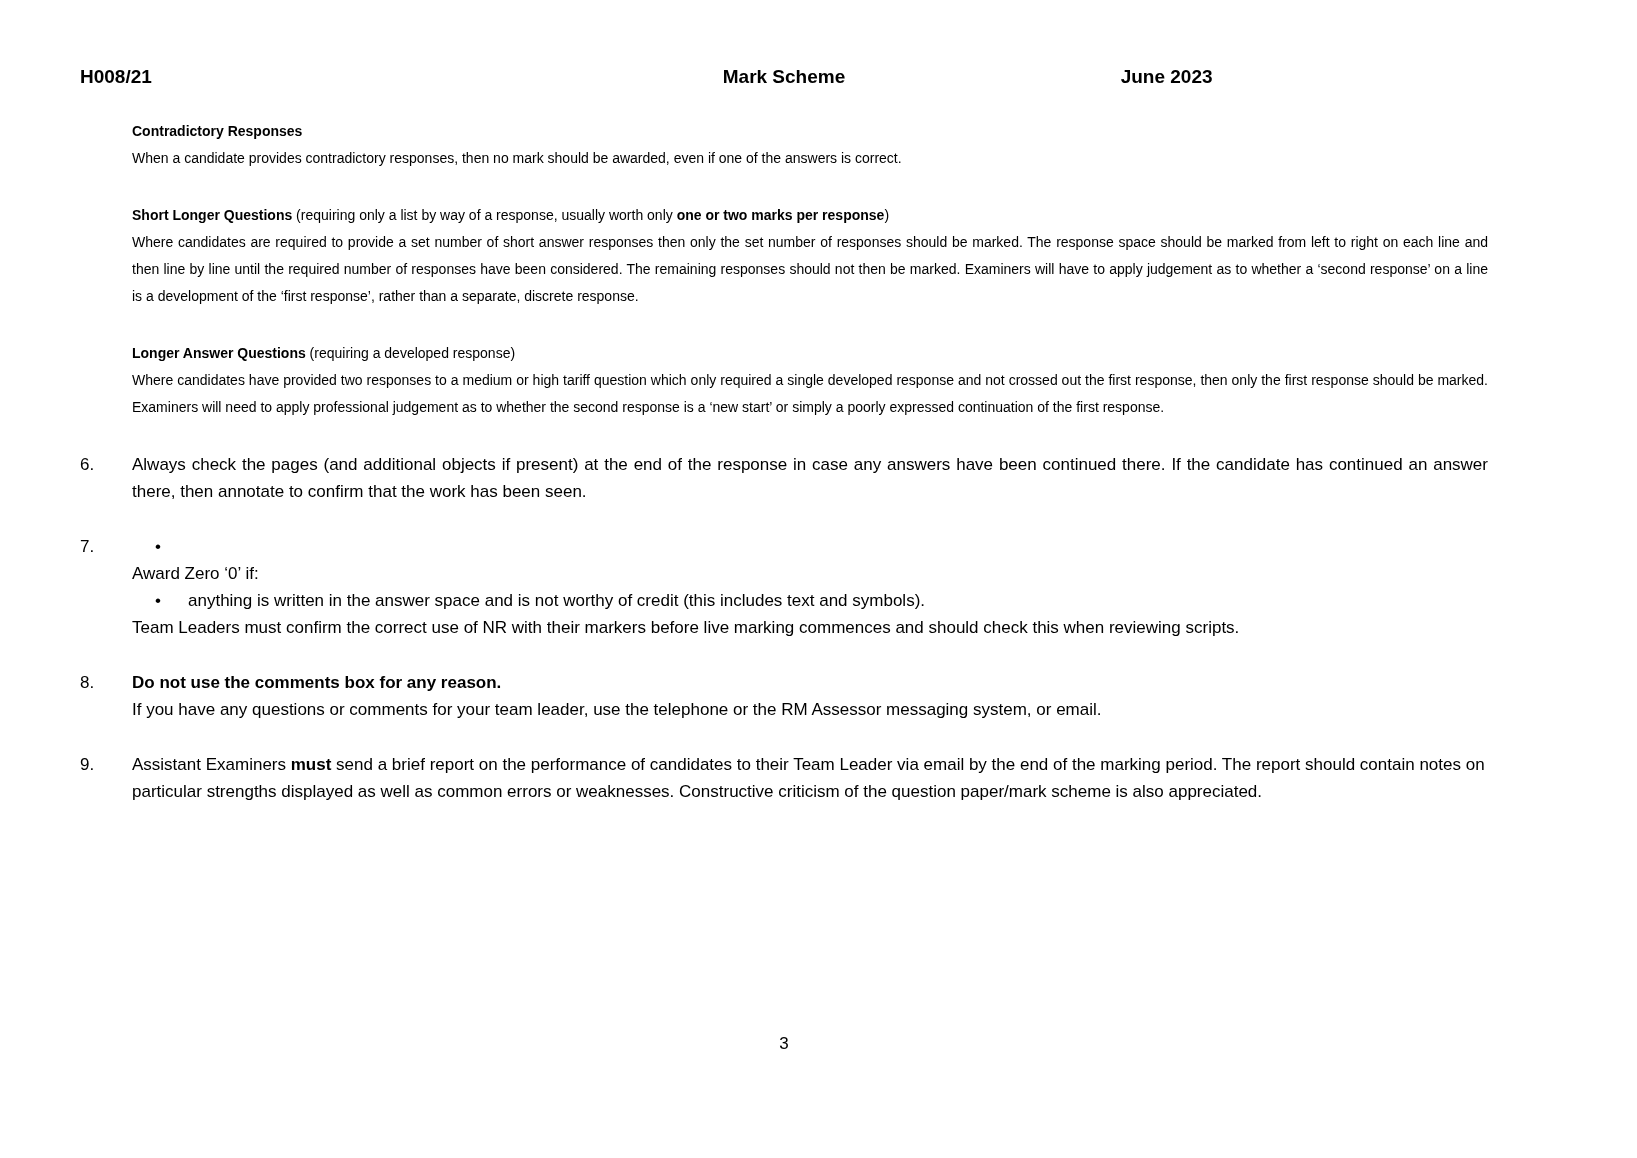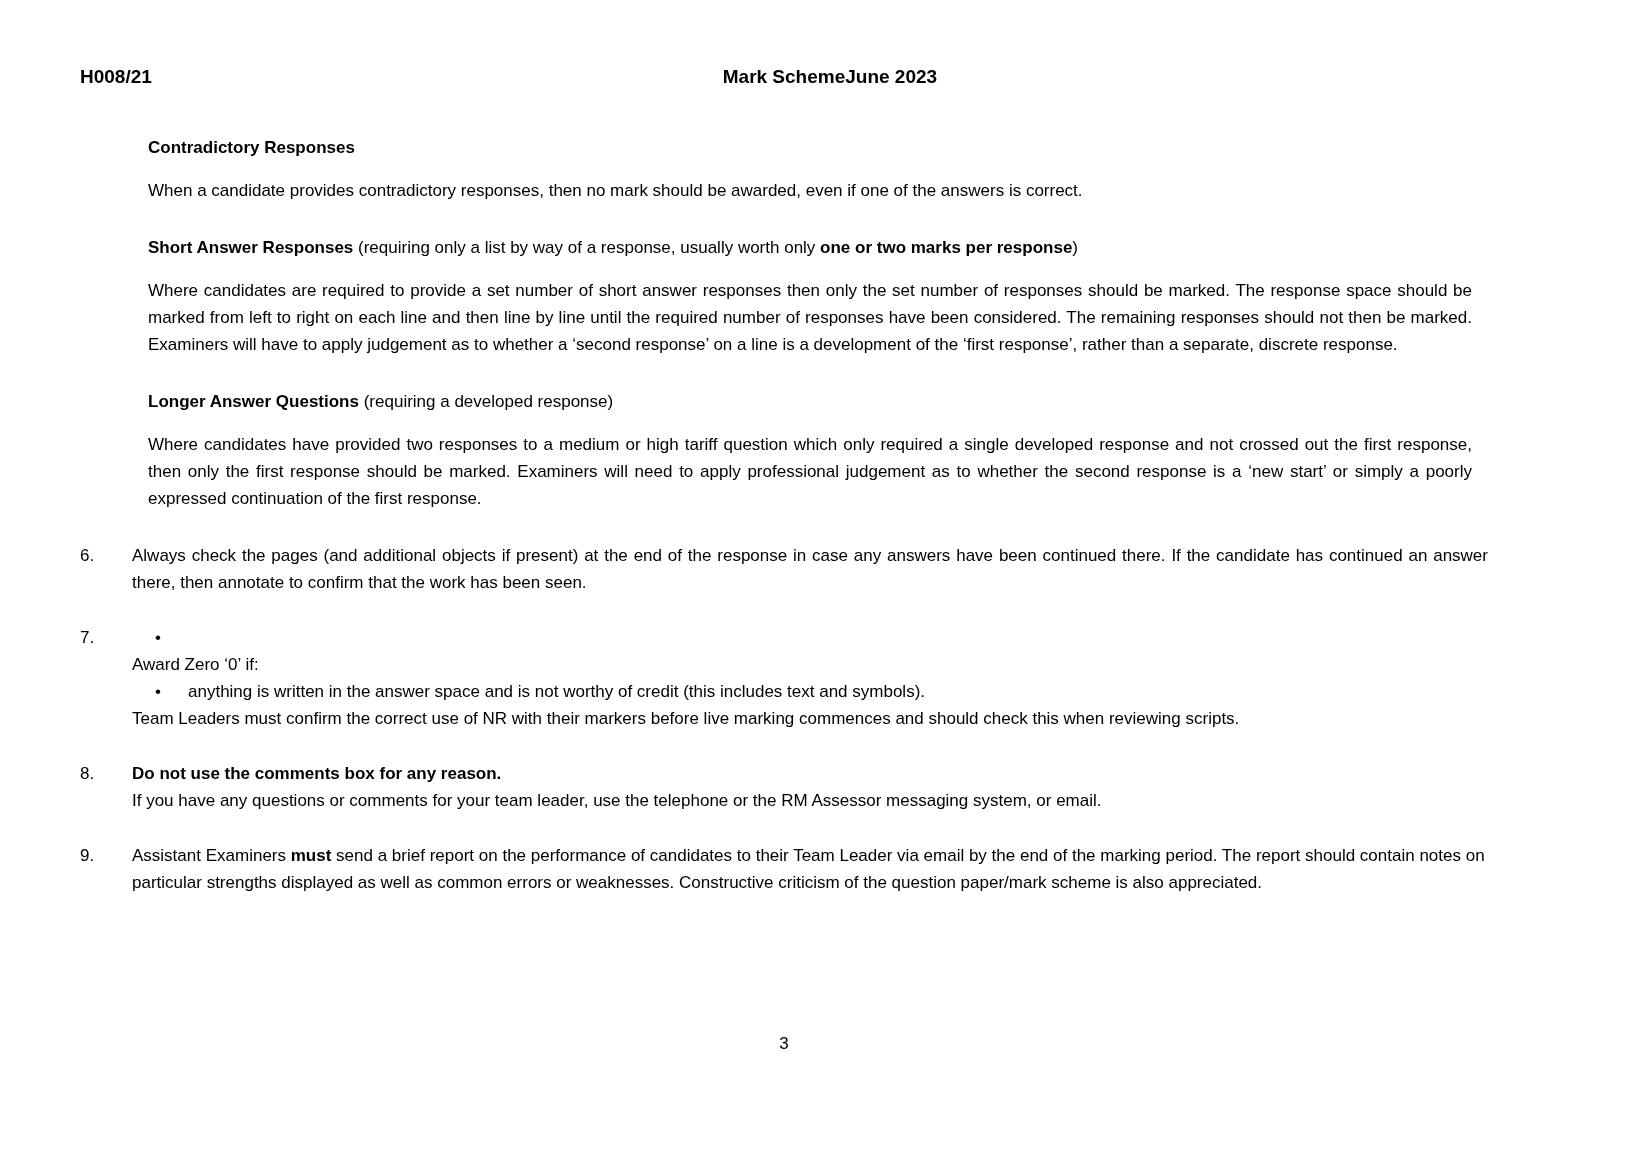"June 2023" .doc-header .hdr-right { text-align: left -> center }
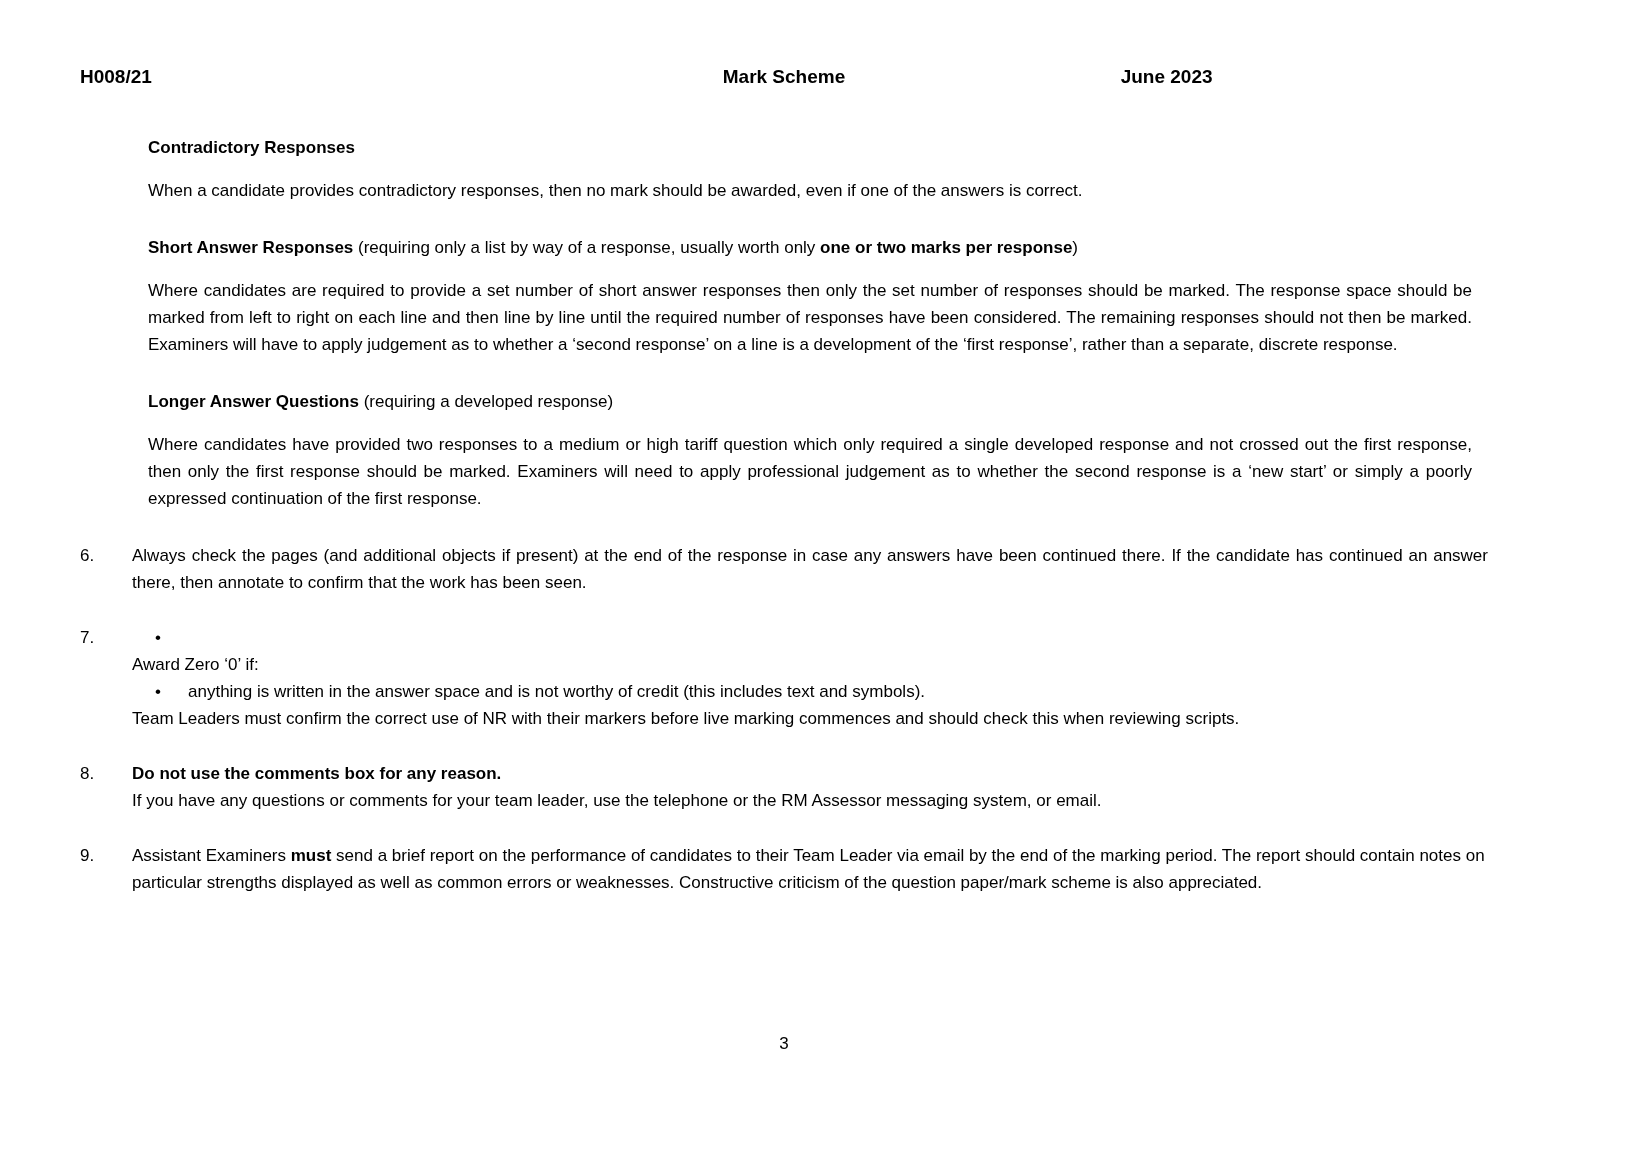"Contradictory Responses" .section p, .section h3 { font-size: 17px -> 14px; margin: 16px -> 0 }
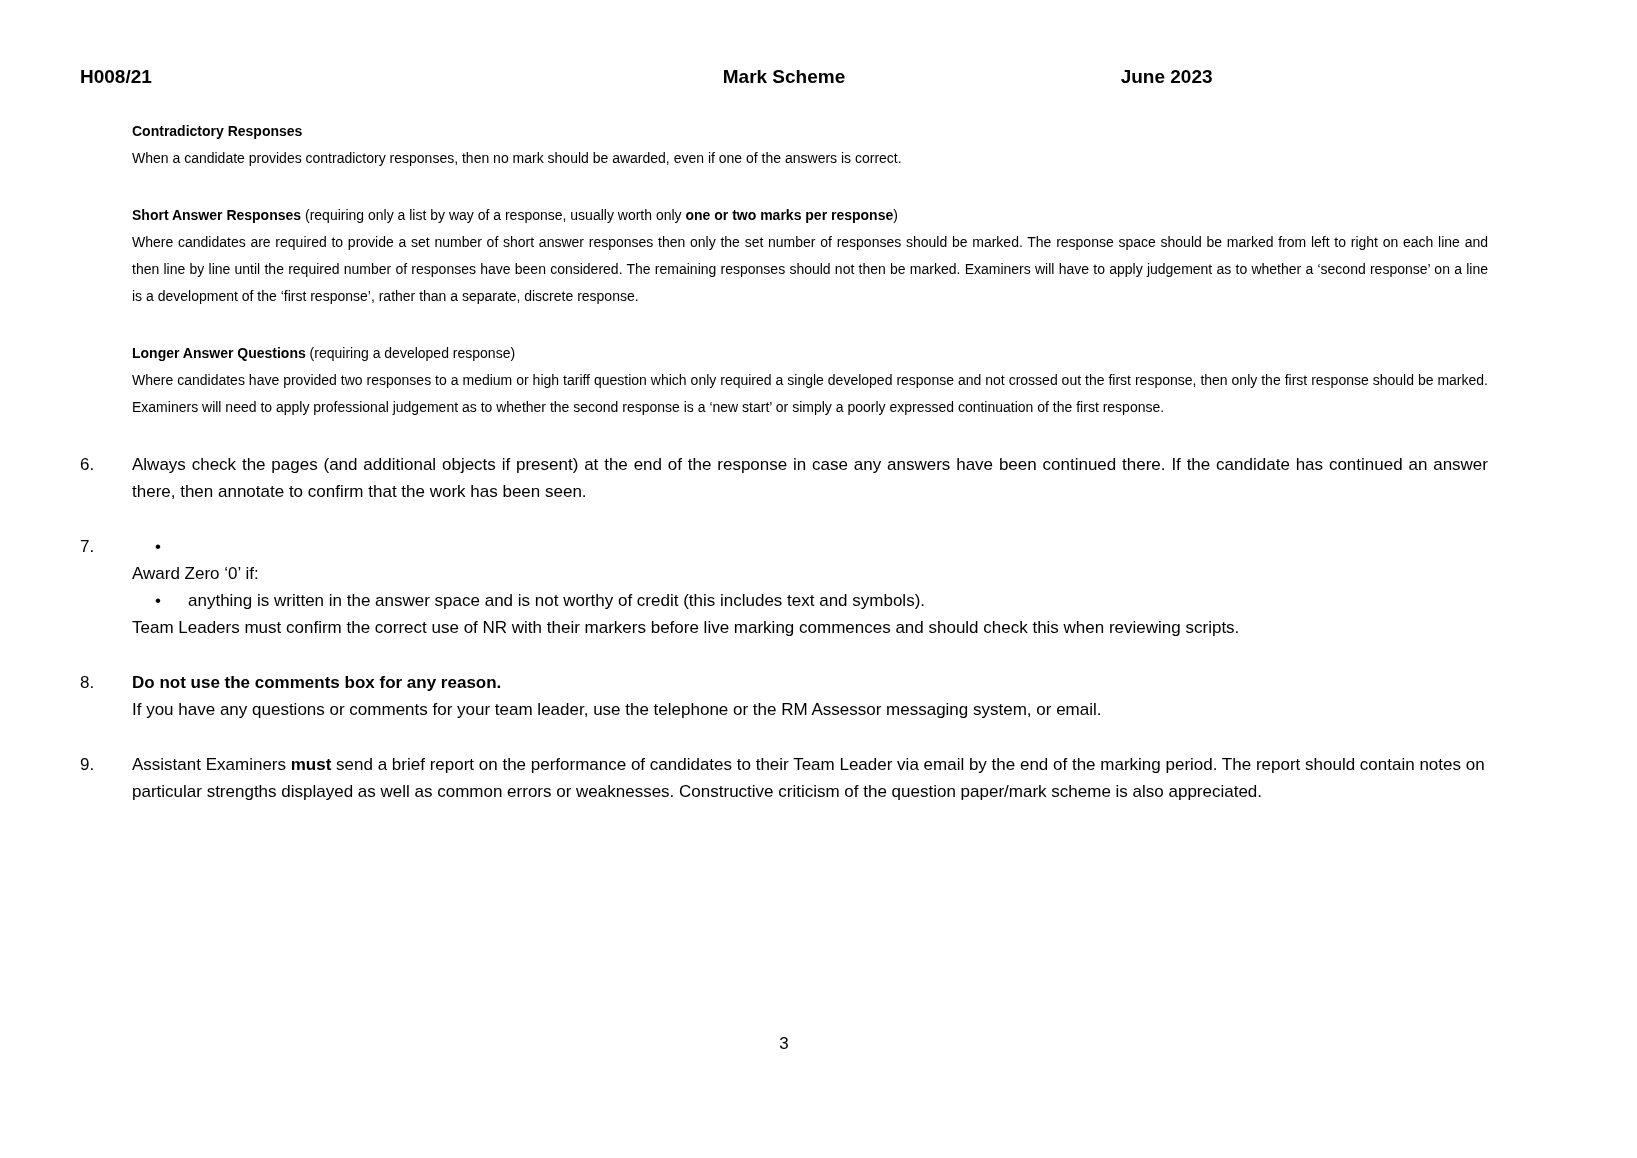"Short Answer Responses" span.b { text: Answer Responses -> Longer Questions }
